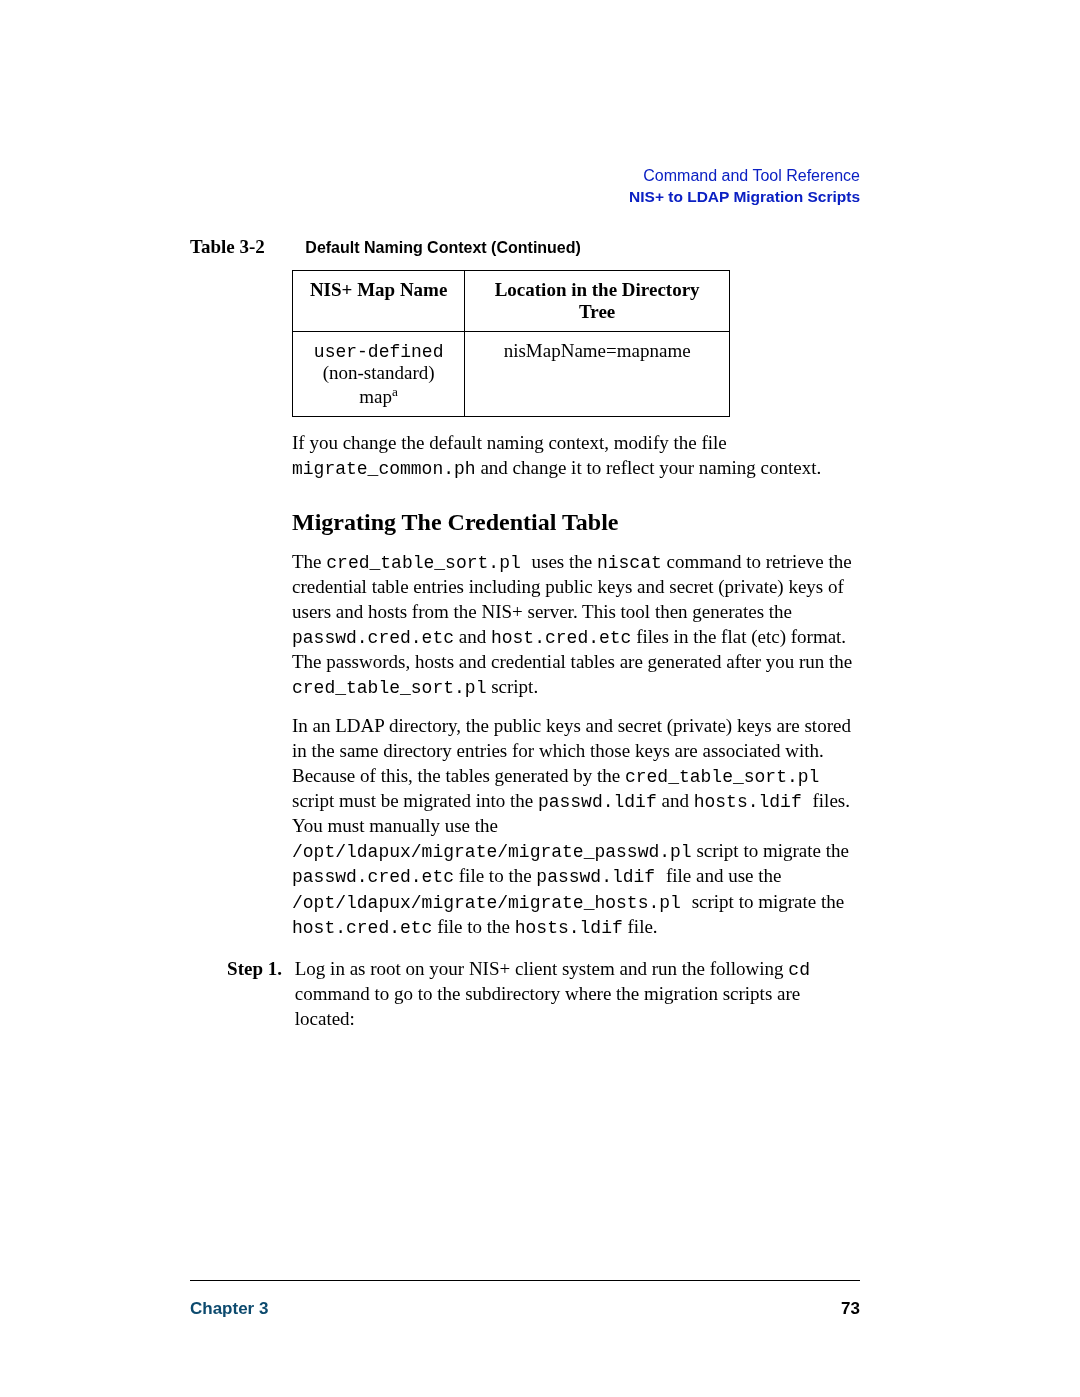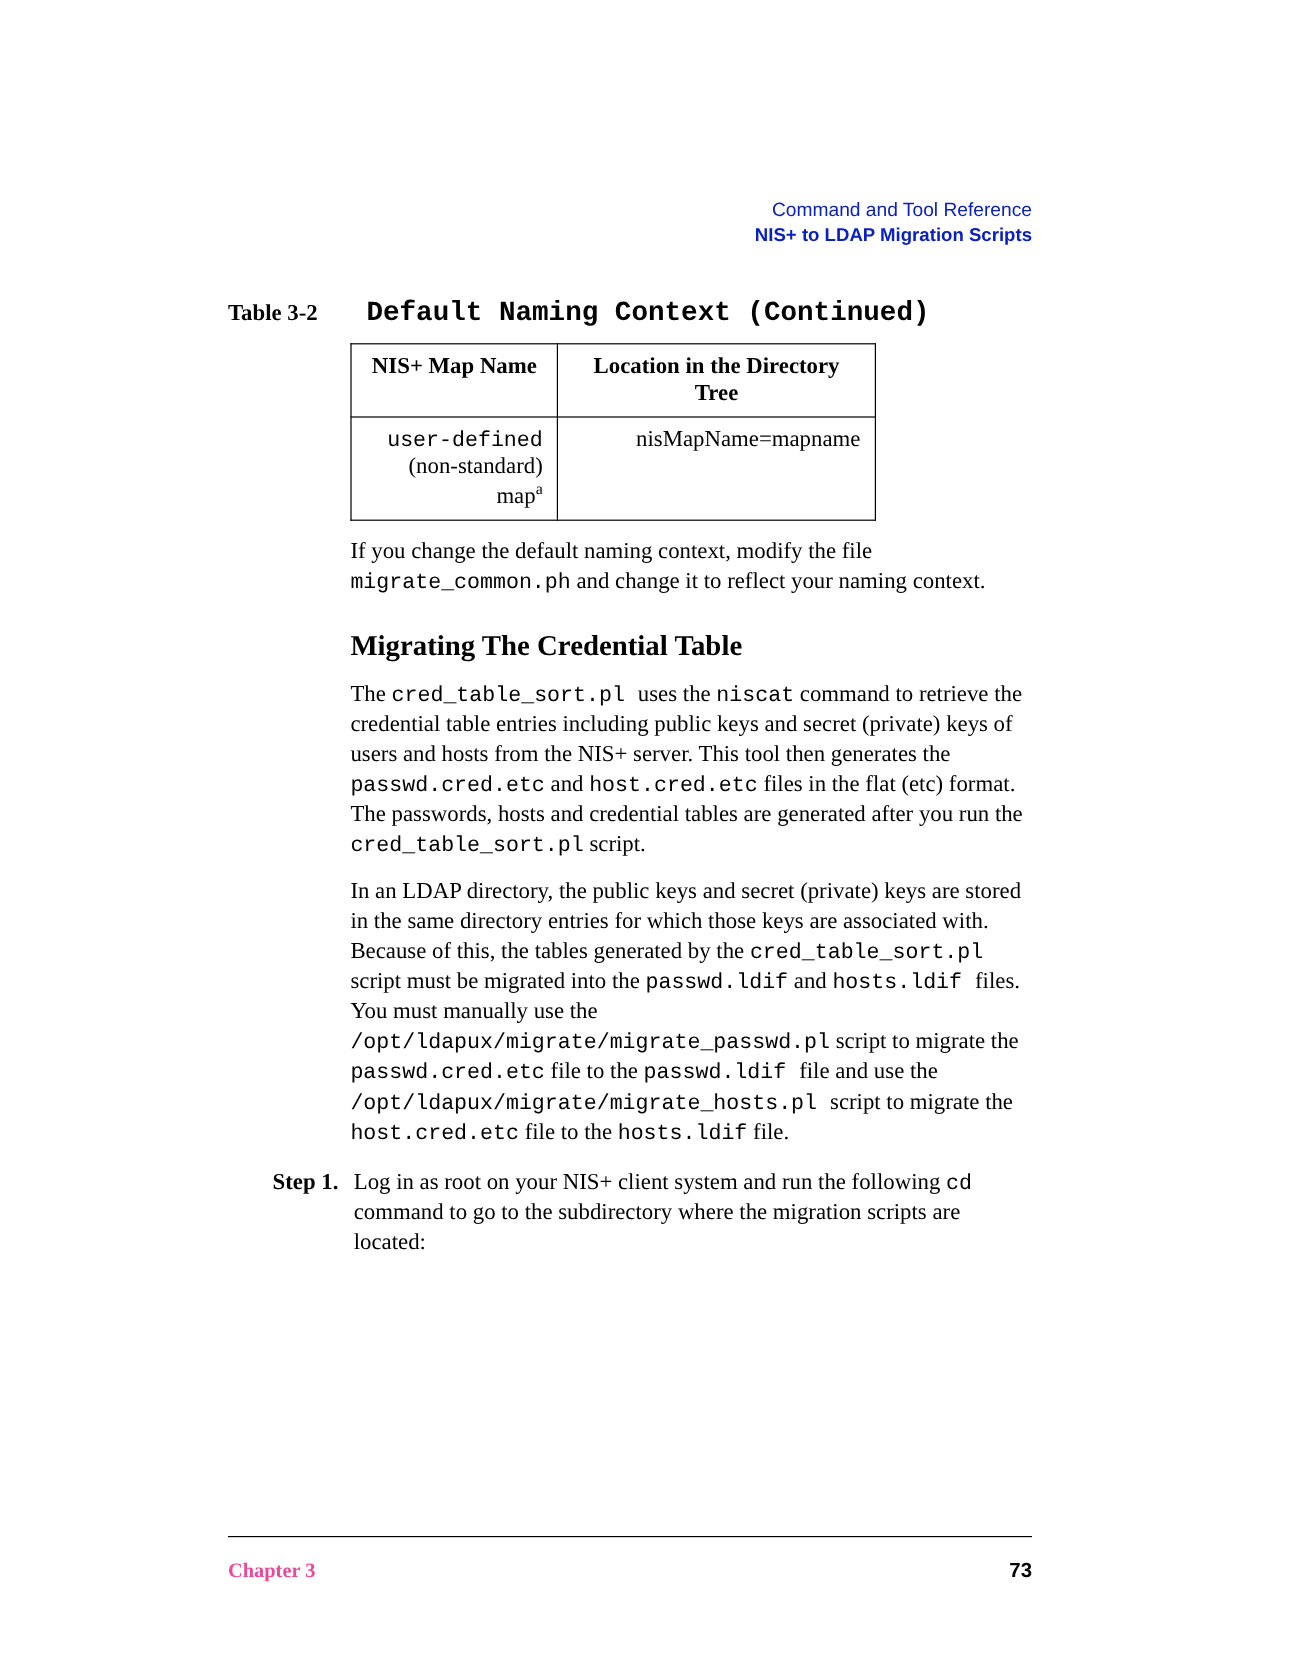"Command and Tool Reference" .header-block { margin-bottom: 40px -> 28px }
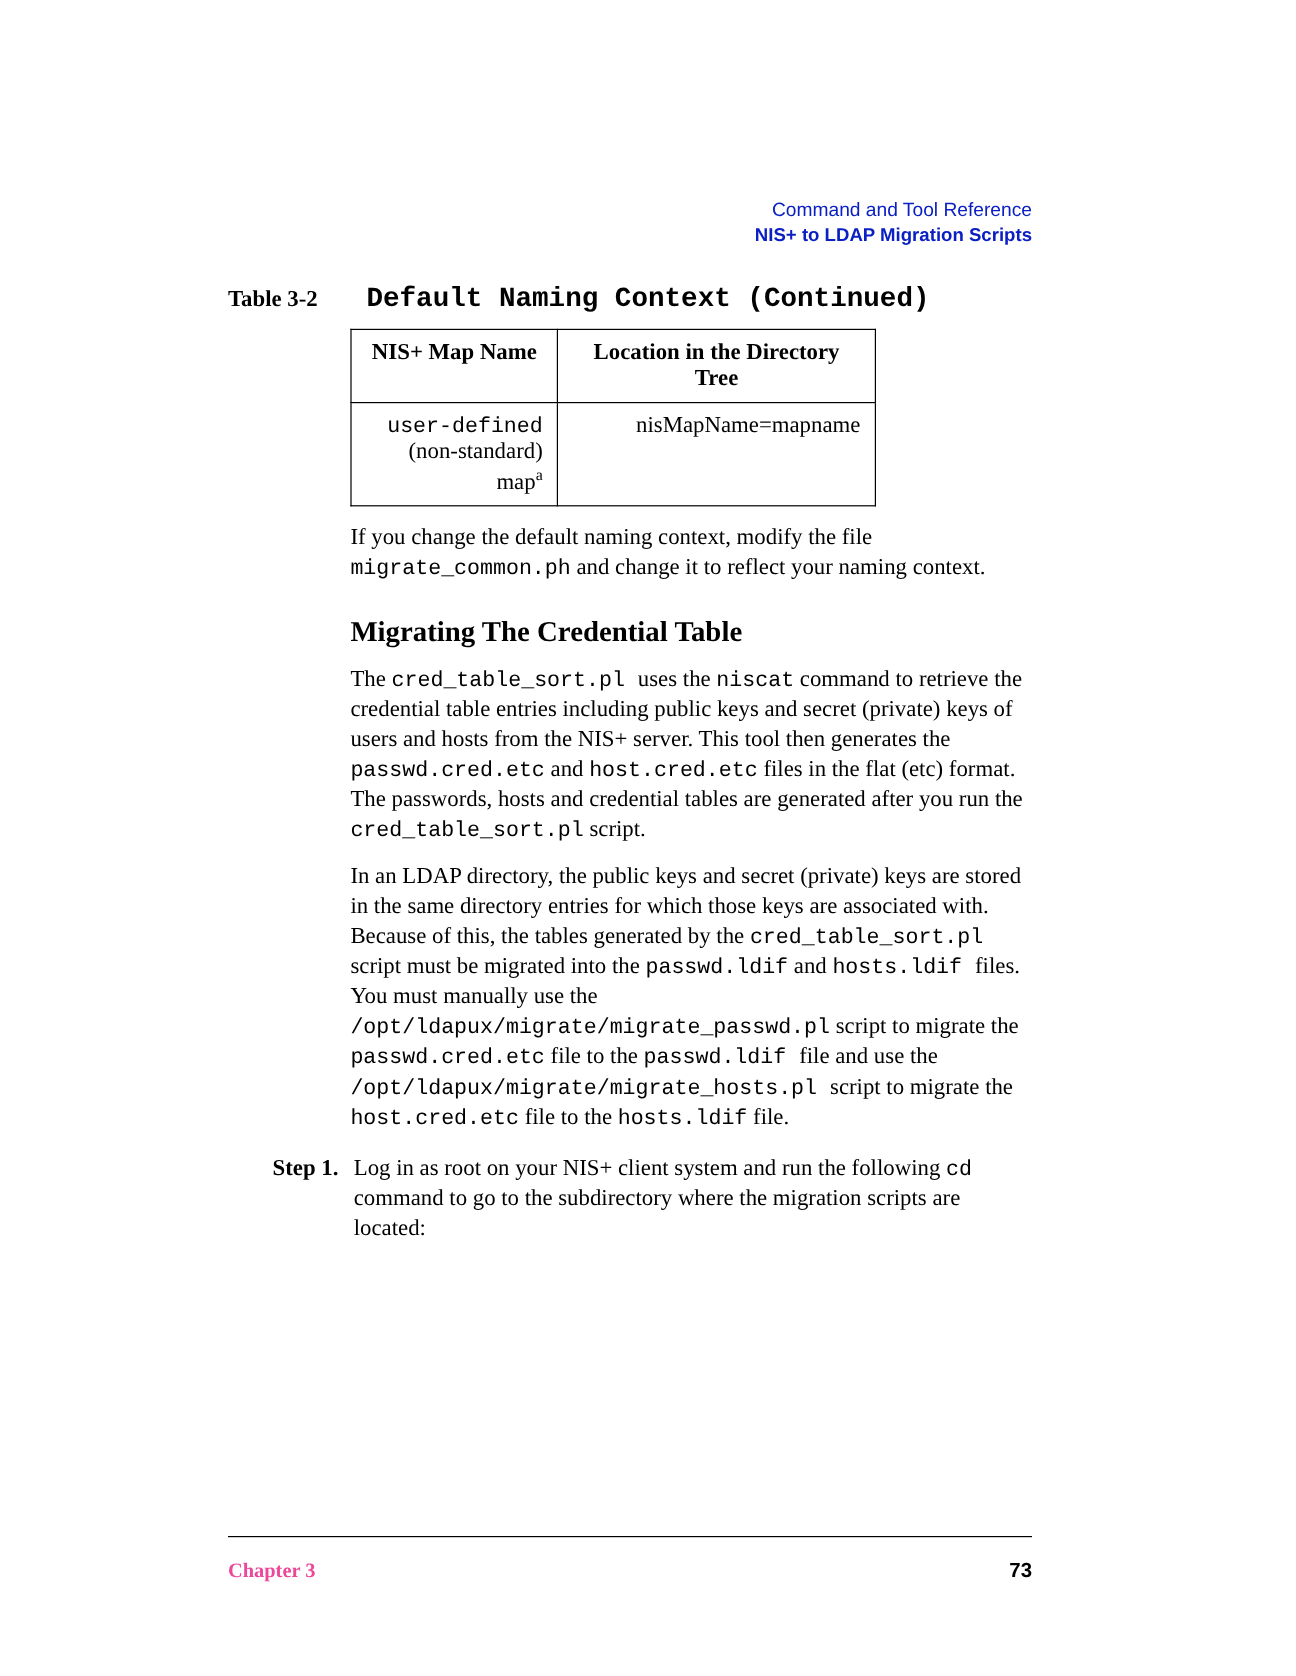"Default Naming Context (Continued)" .table-caption { font-family: Liberation Mono, monospace -> Liberation Sans, sans-serif; font-size: 23px -> 16px }
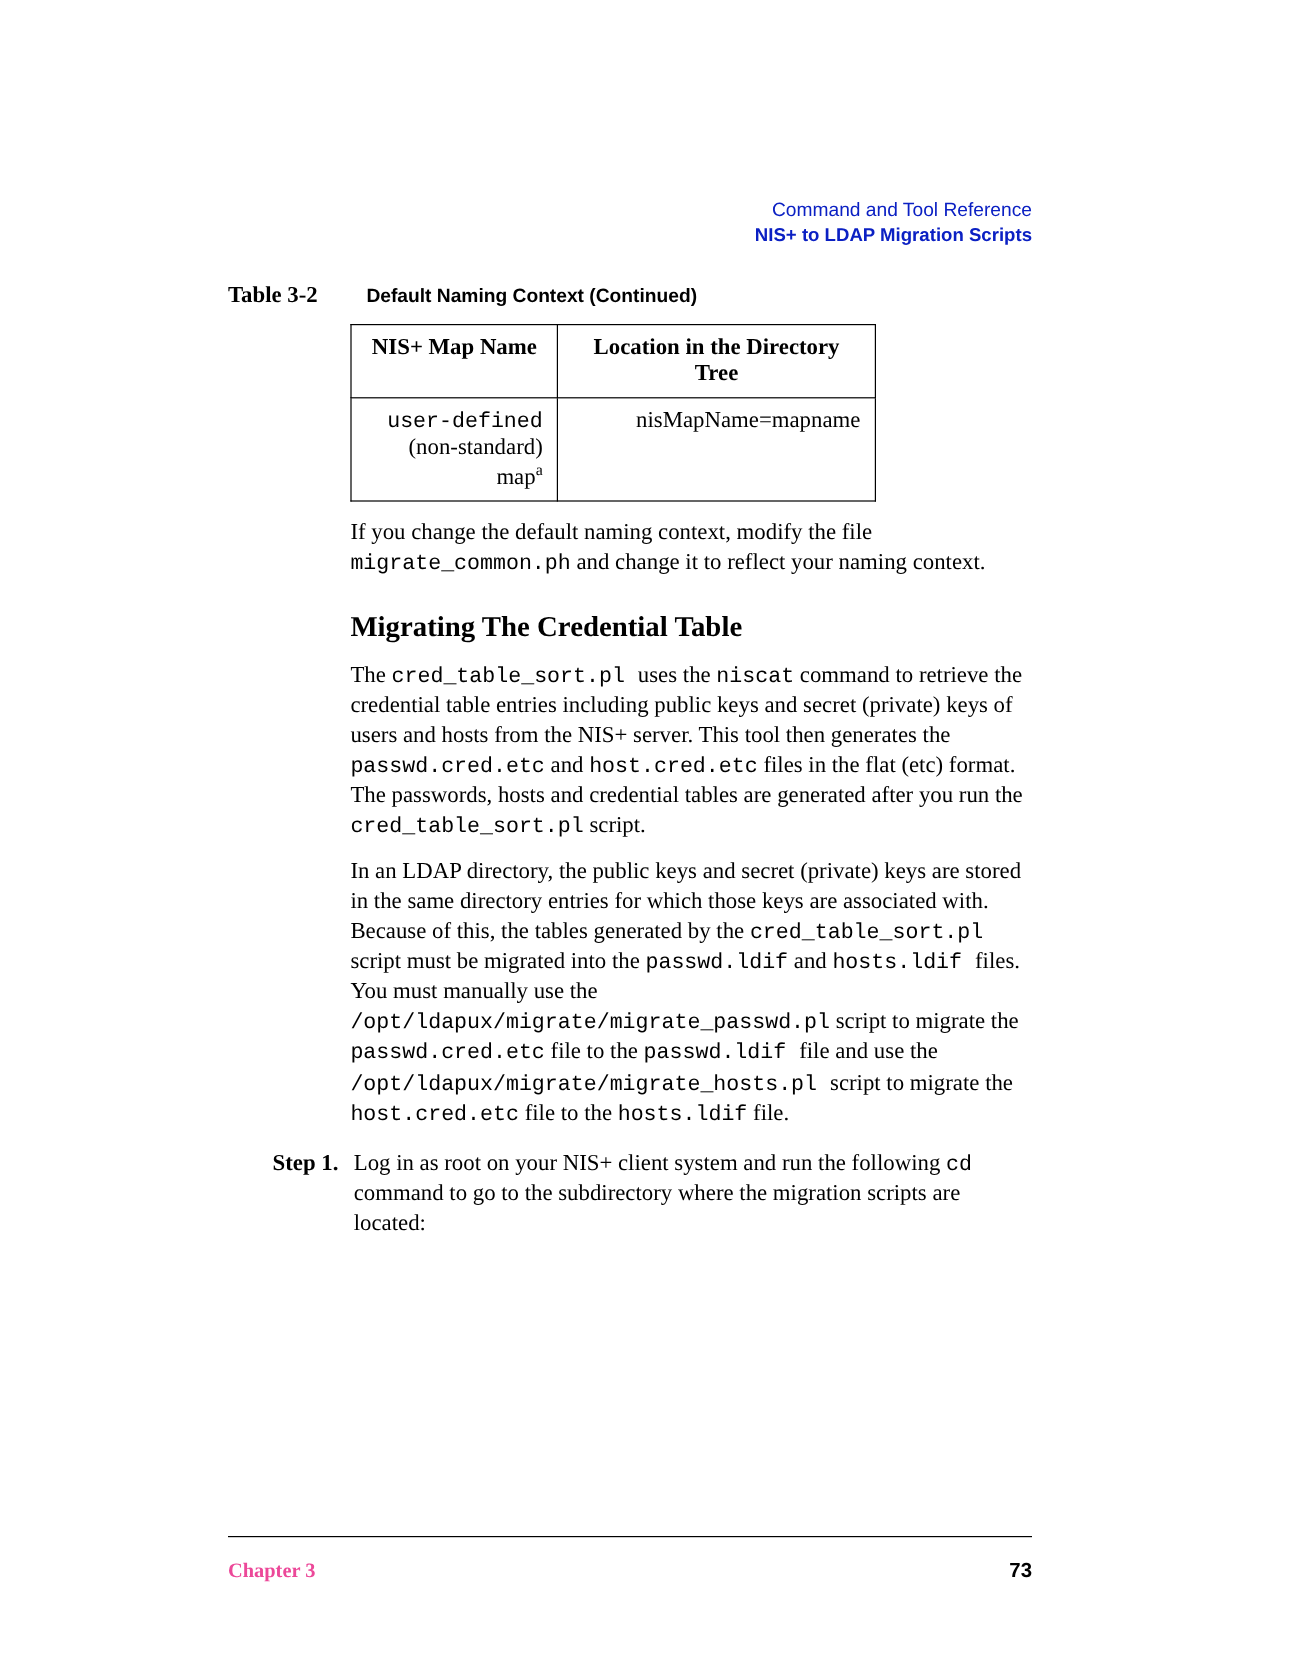"user-defined" table.naming th, table.naming td { text-align: right -> center }
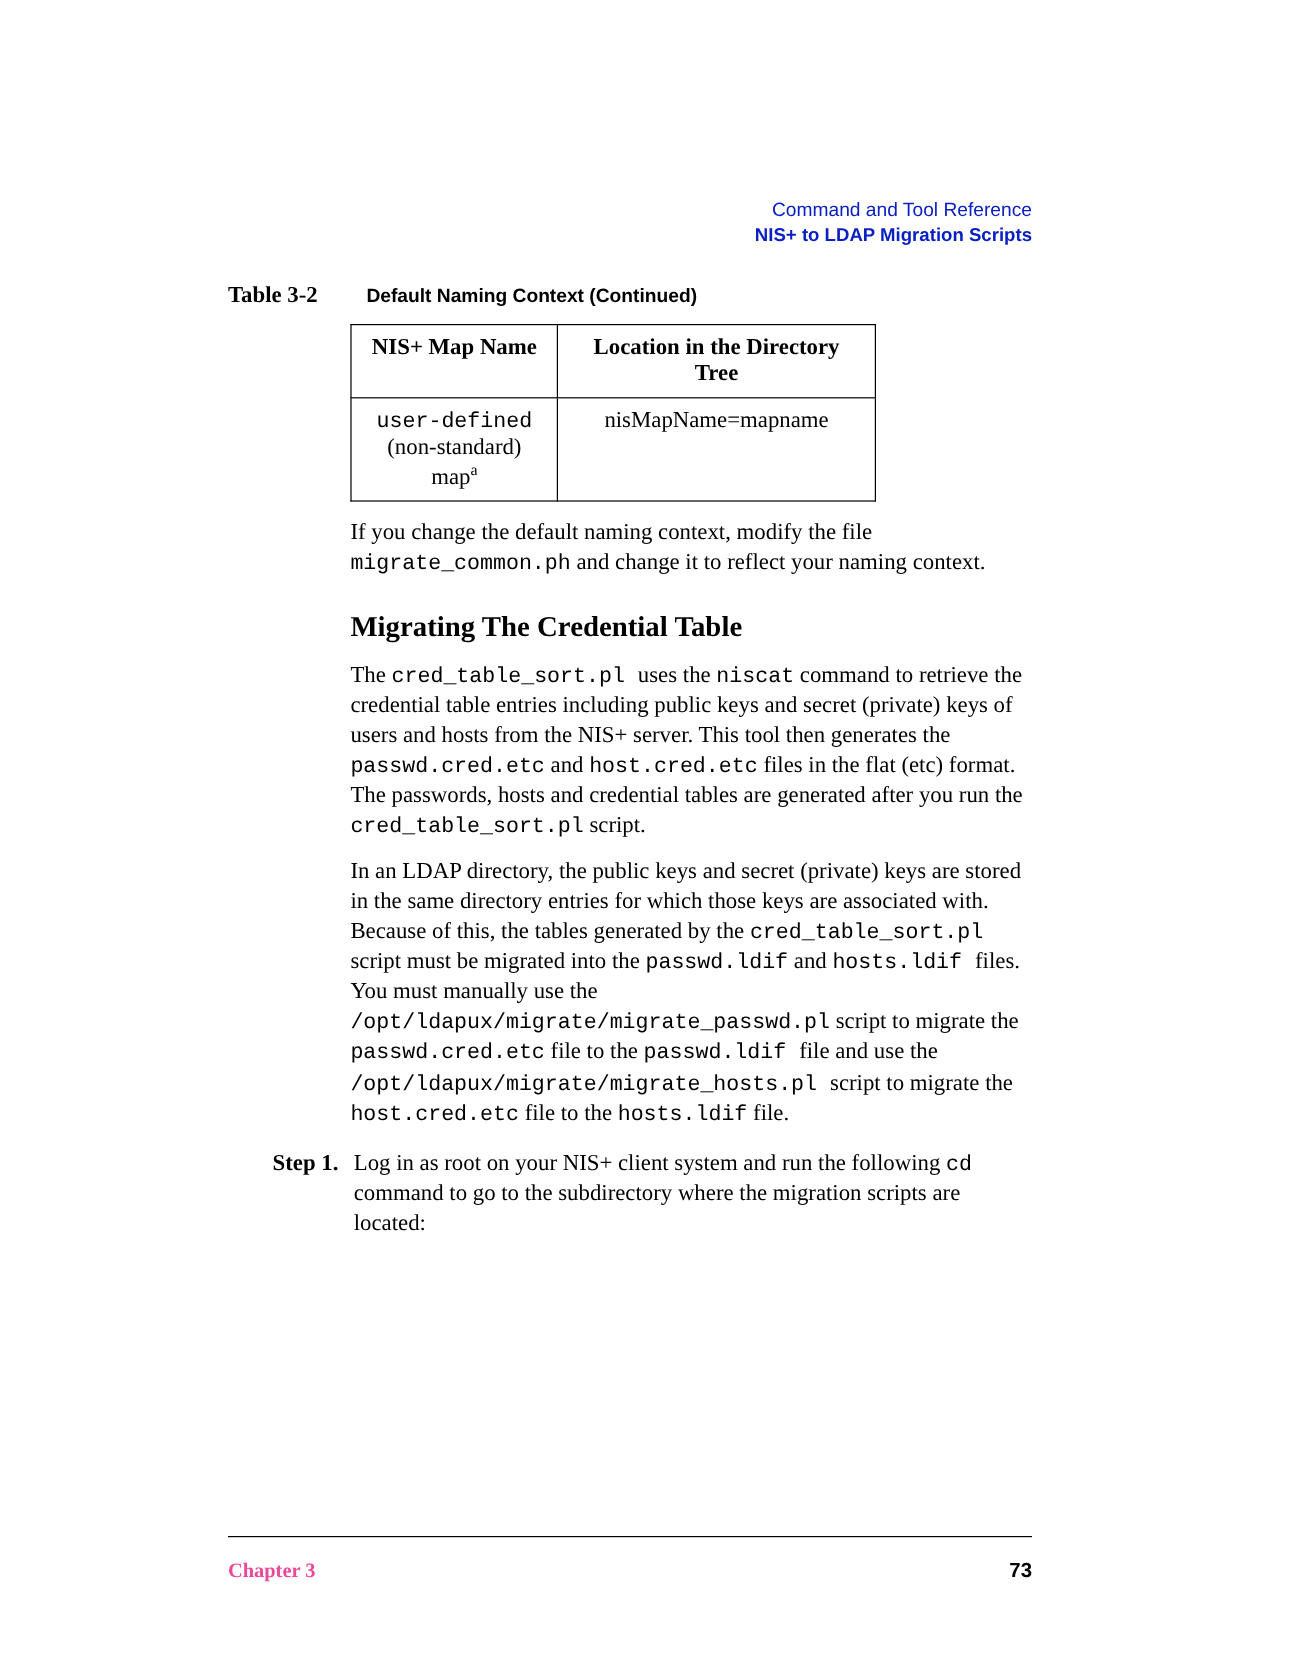"Chapter 3" .footer-left { color: #ec4899 -> #0c4a6e; font-family: Liberation Serif, serif -> none }
